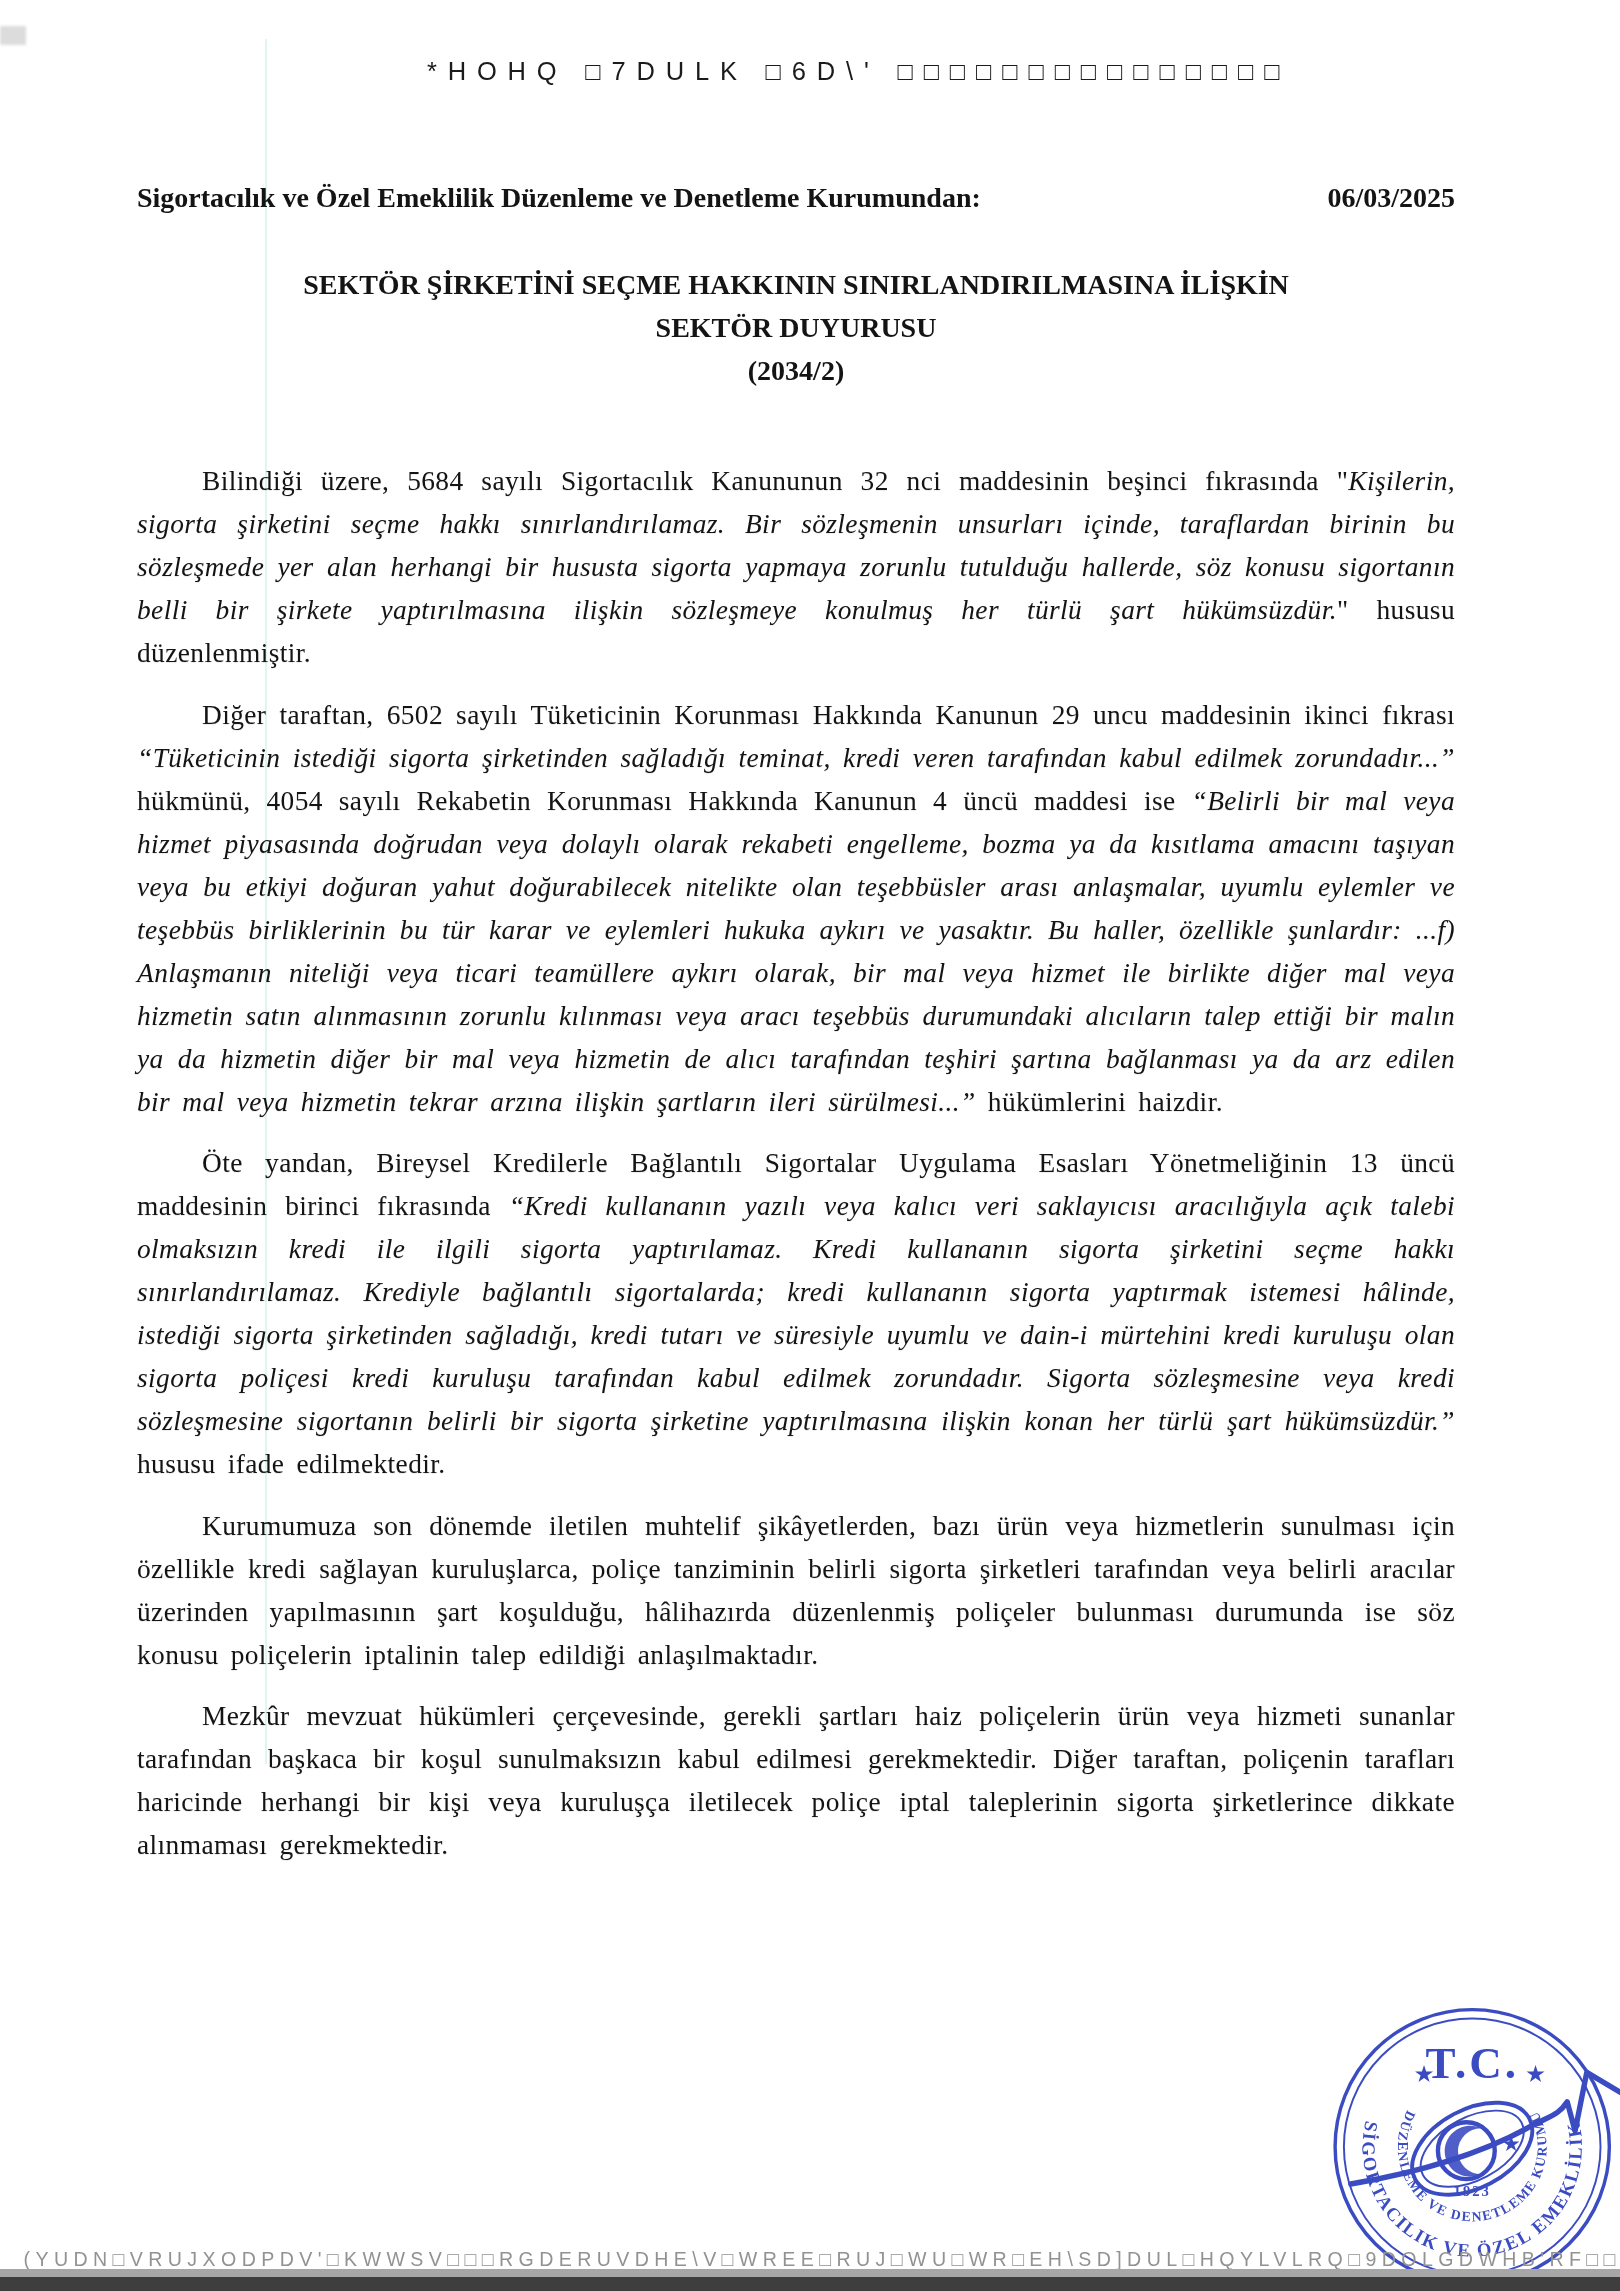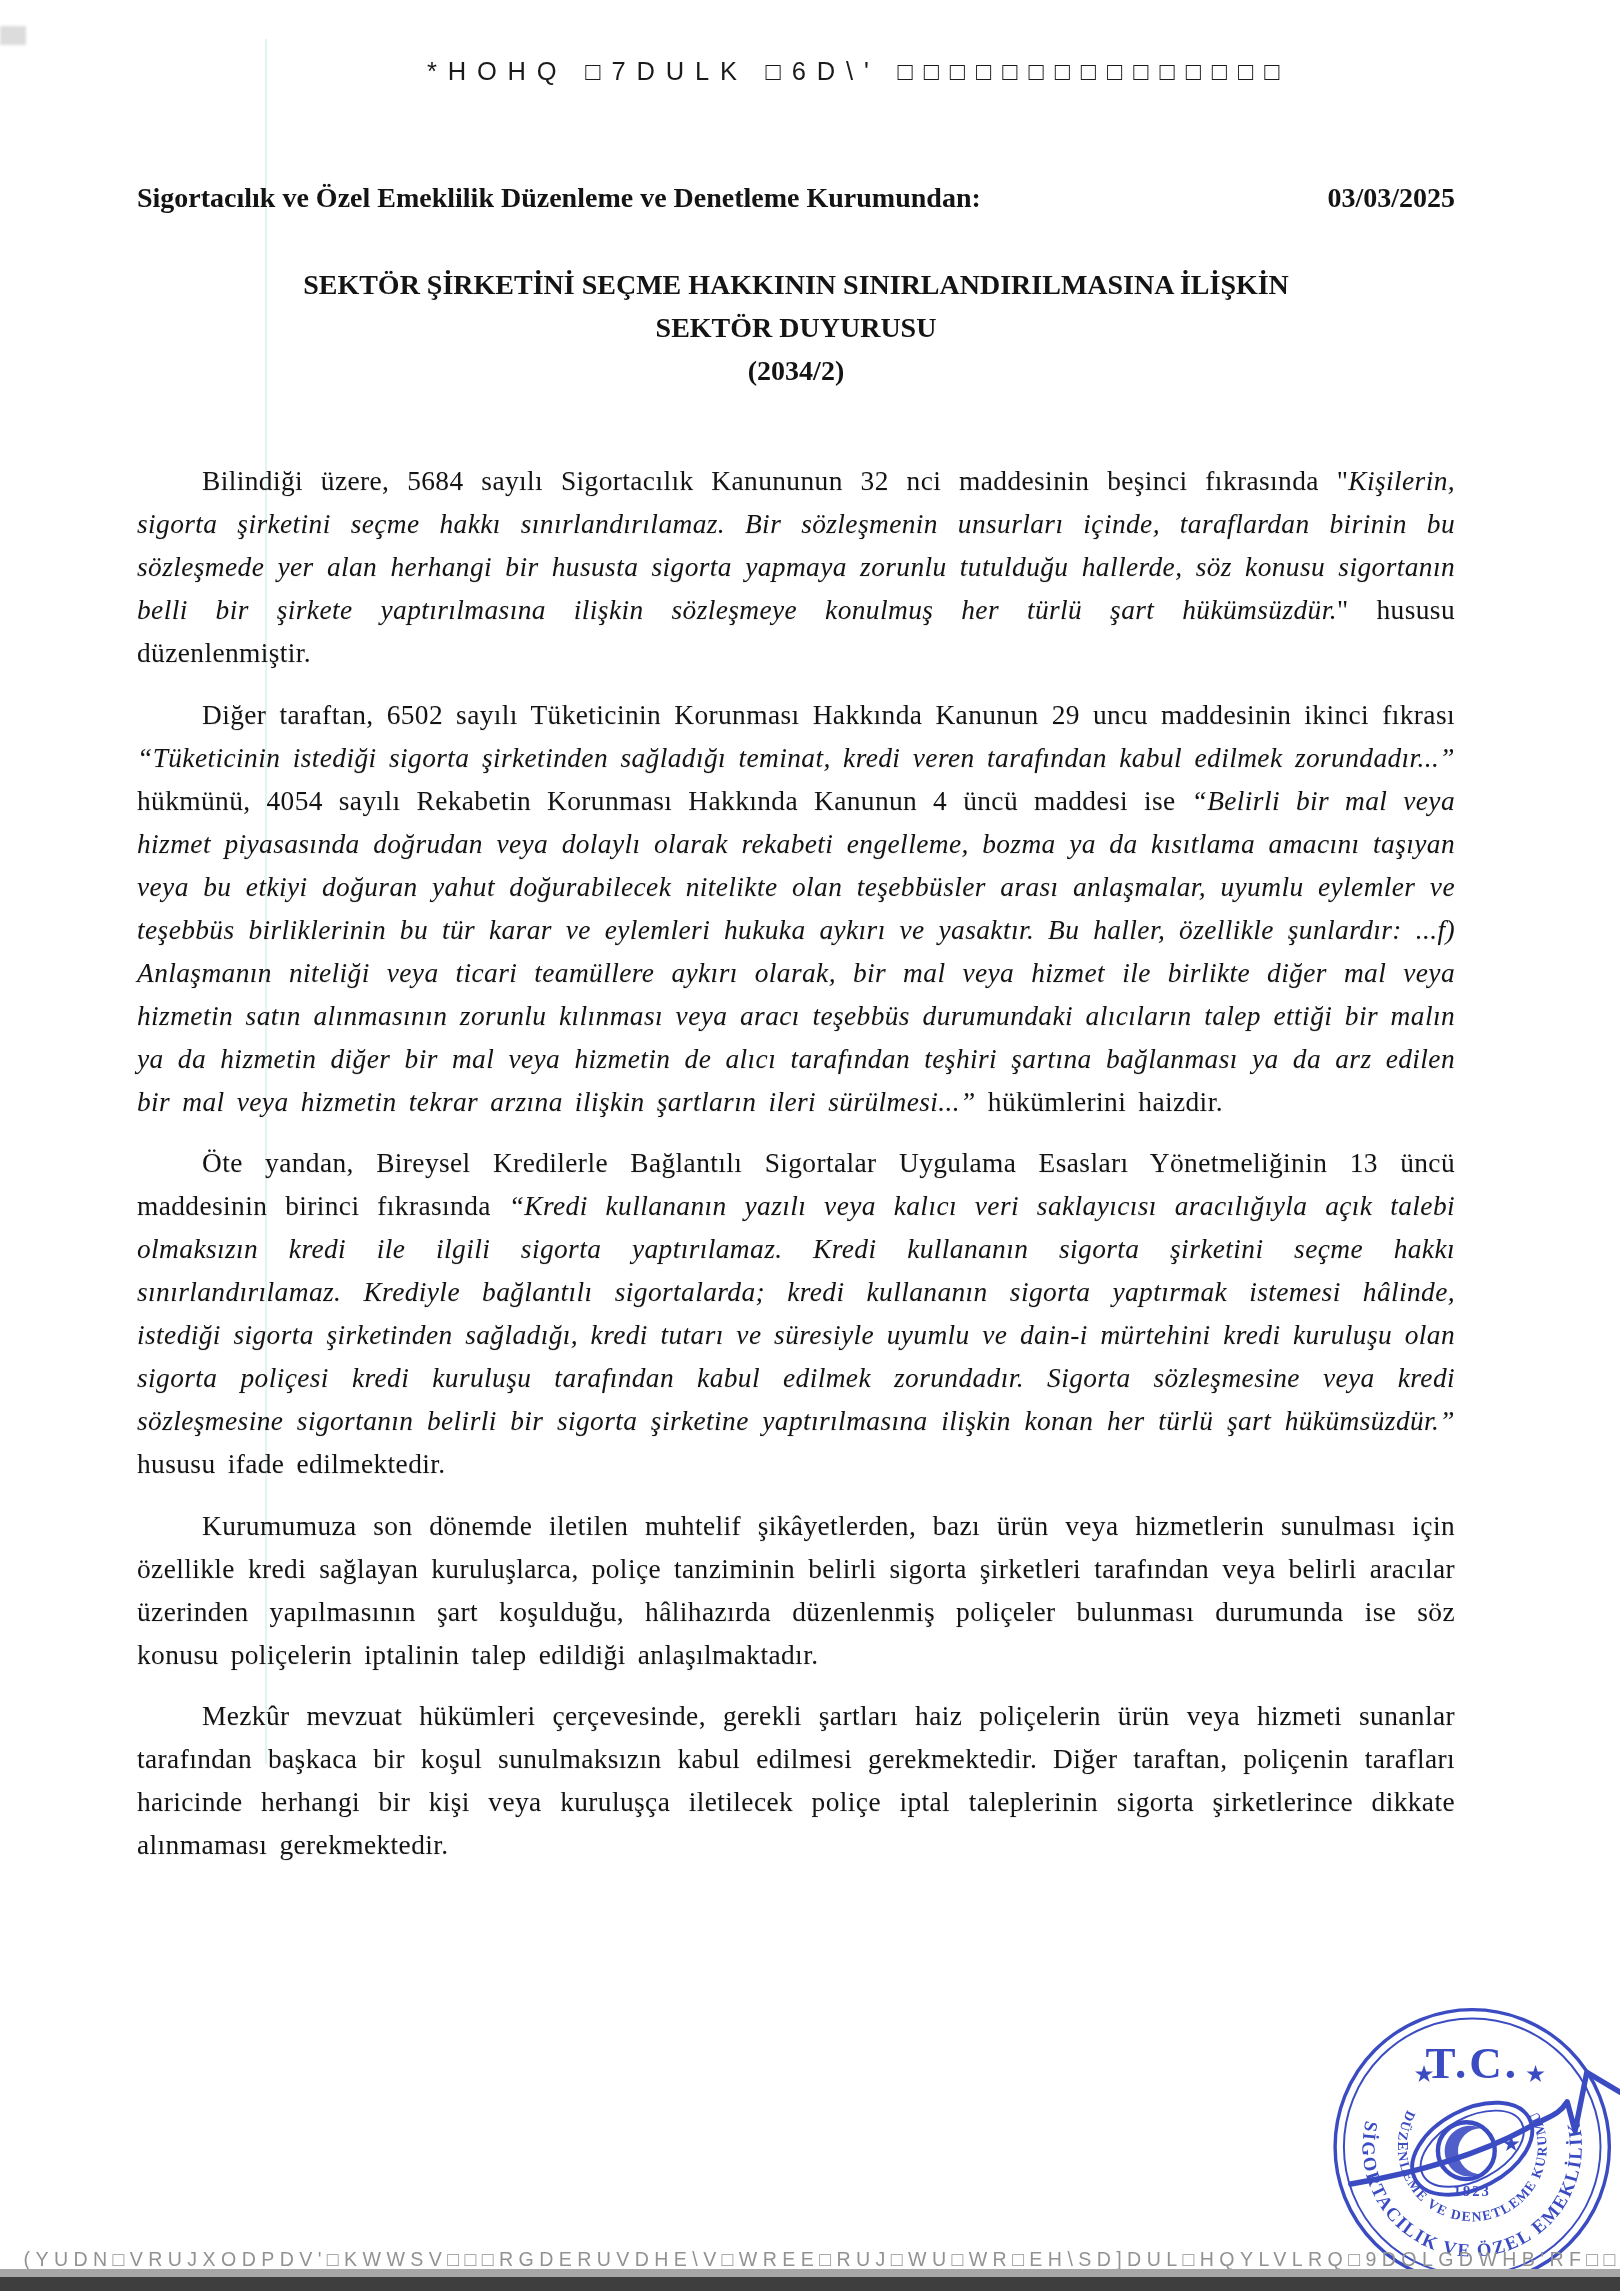"03/03/2025" span { text: 03/03/2025 -> 06/03/2025 }
